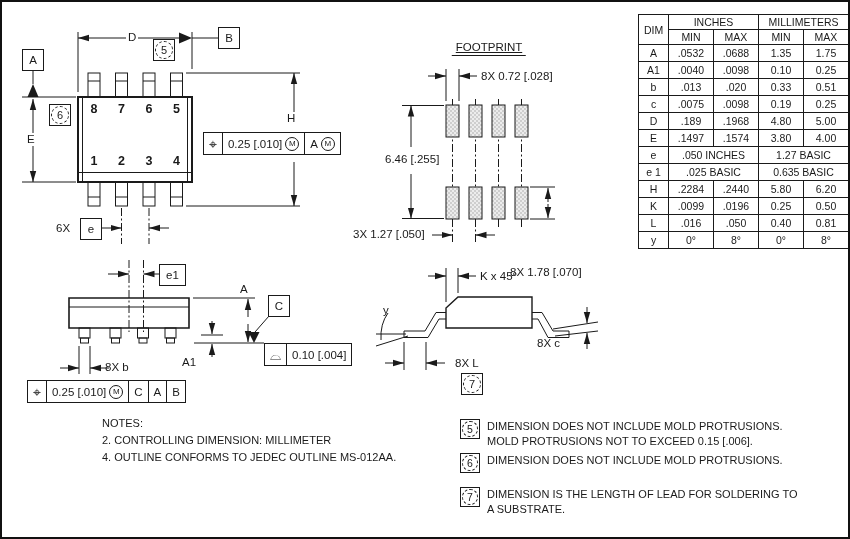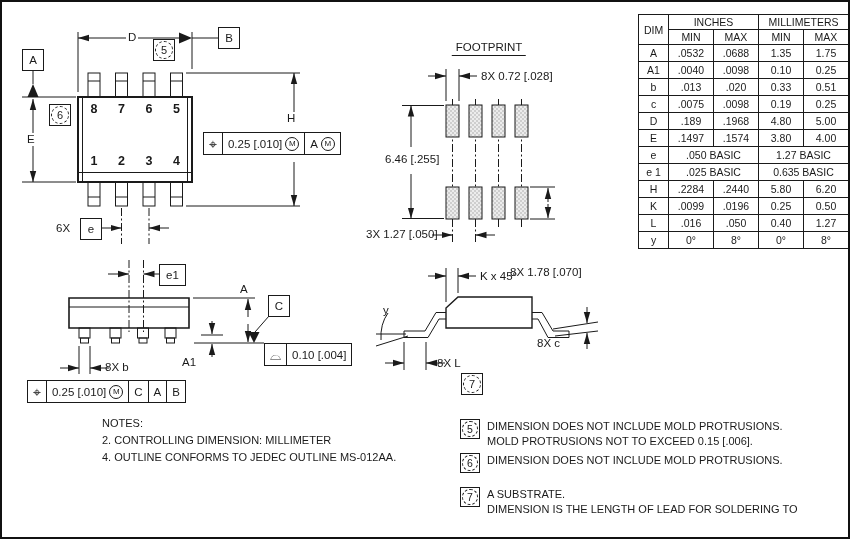"FOOTPRINT" .fp-title { text-decoration: none -> underline }
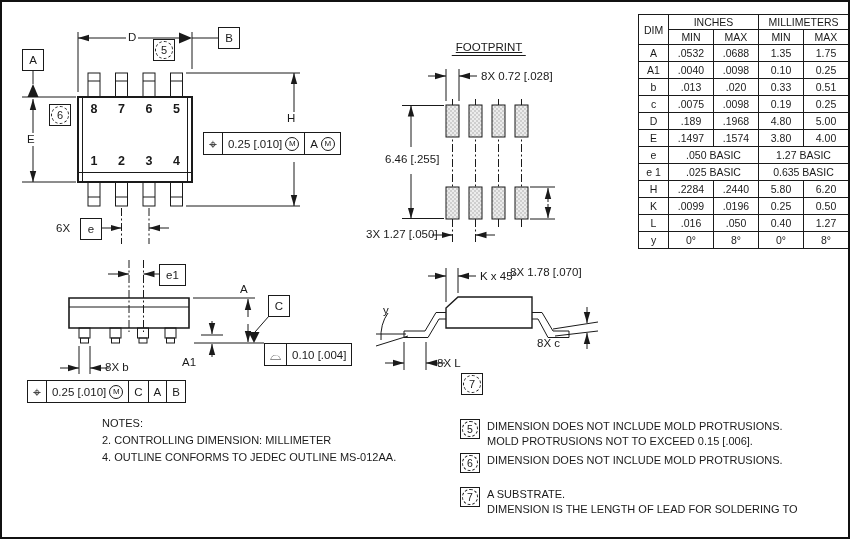".050 BASIC" td { text: BASIC -> INCHES }
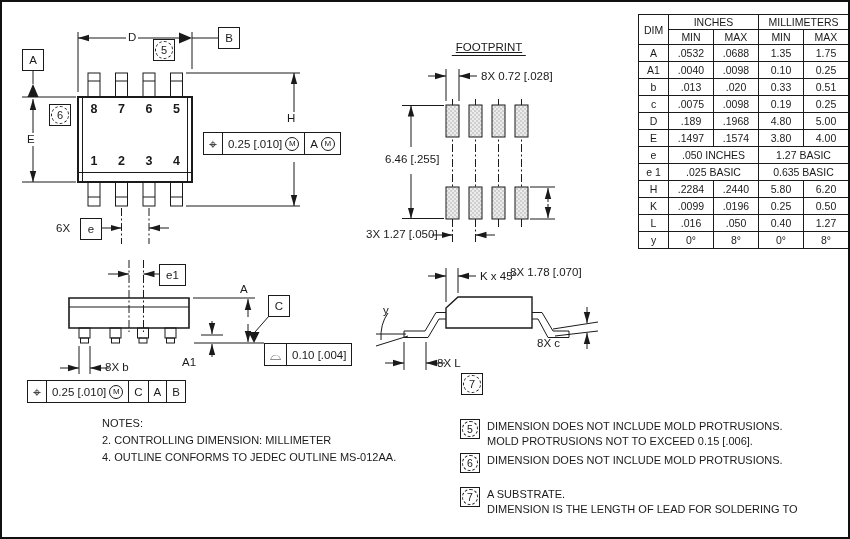"1.27" td { text: 1.27 -> 0.81 }
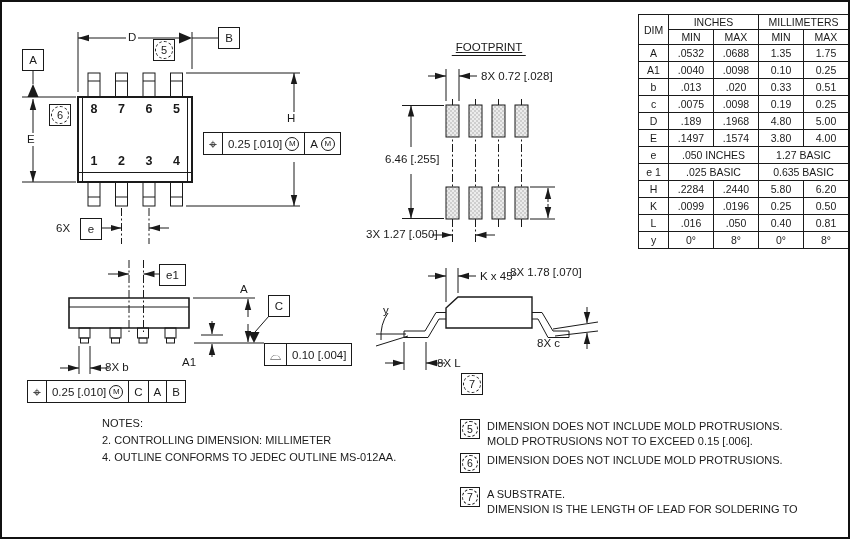"3X 1.27 [.050]" span.lbl { left: 362px -> 349px }
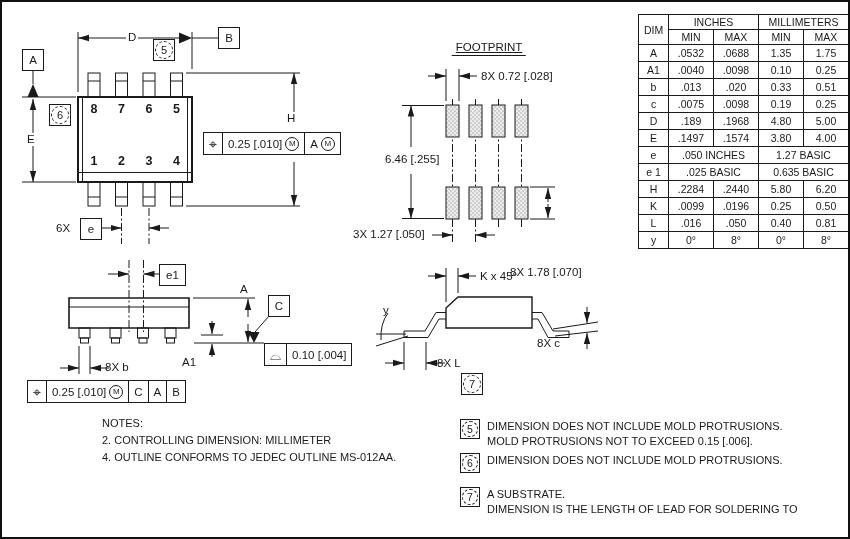"8X L" span.lbl { left: 433px -> 451px }
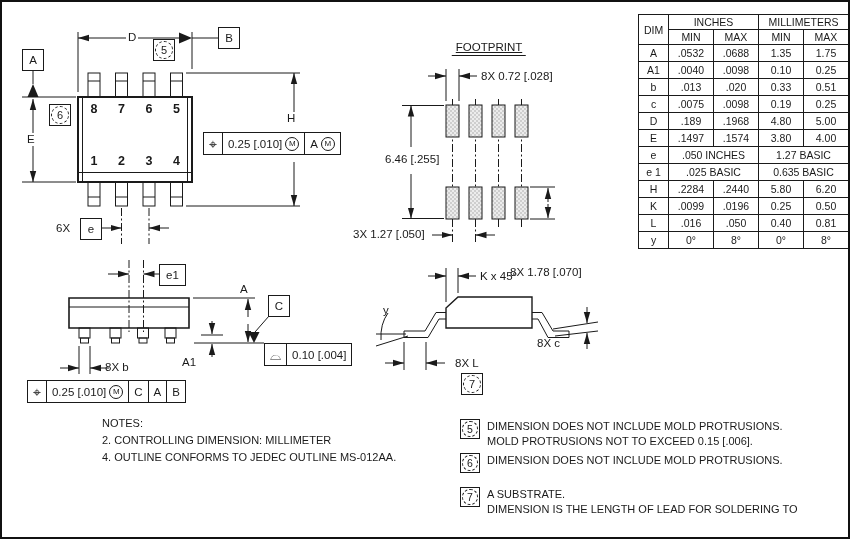"A SUBSTRATE." div { order: before "DIMENSION IS THE LENGTH OF" -> after "DIMENSION IS THE LENGTH OF" }
